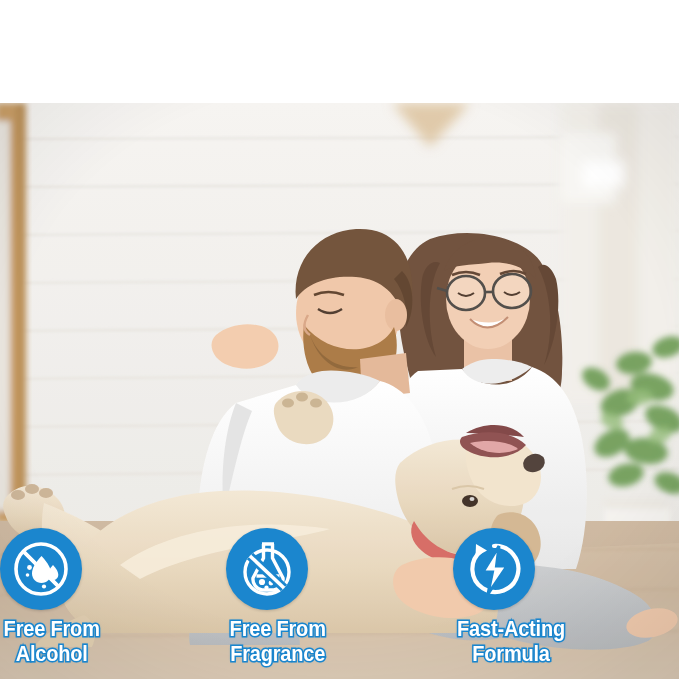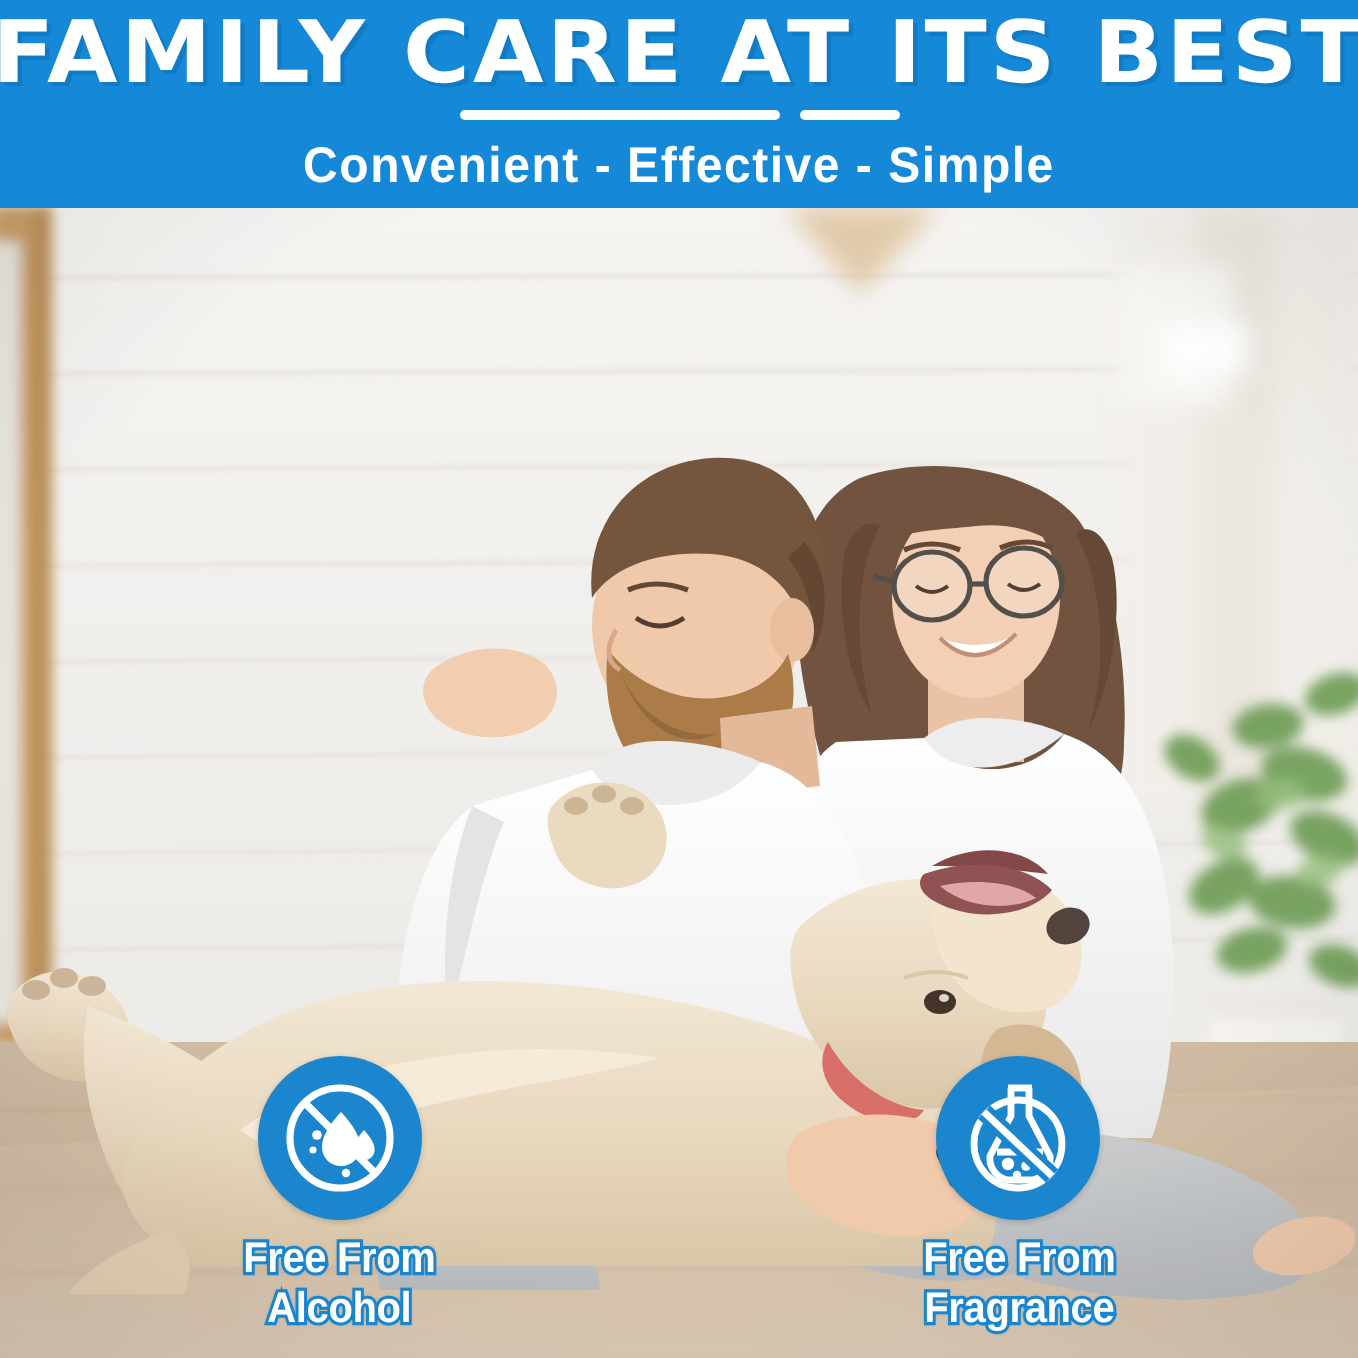"FAMILY CARE AT ITS BEST" div.banner { html: <div> <div>FAMILY CARE AT ITS BEST</div> <div> <span></span> <span></span> </div> <div>Convenient - Effective - Simple</div> </div> -> none }
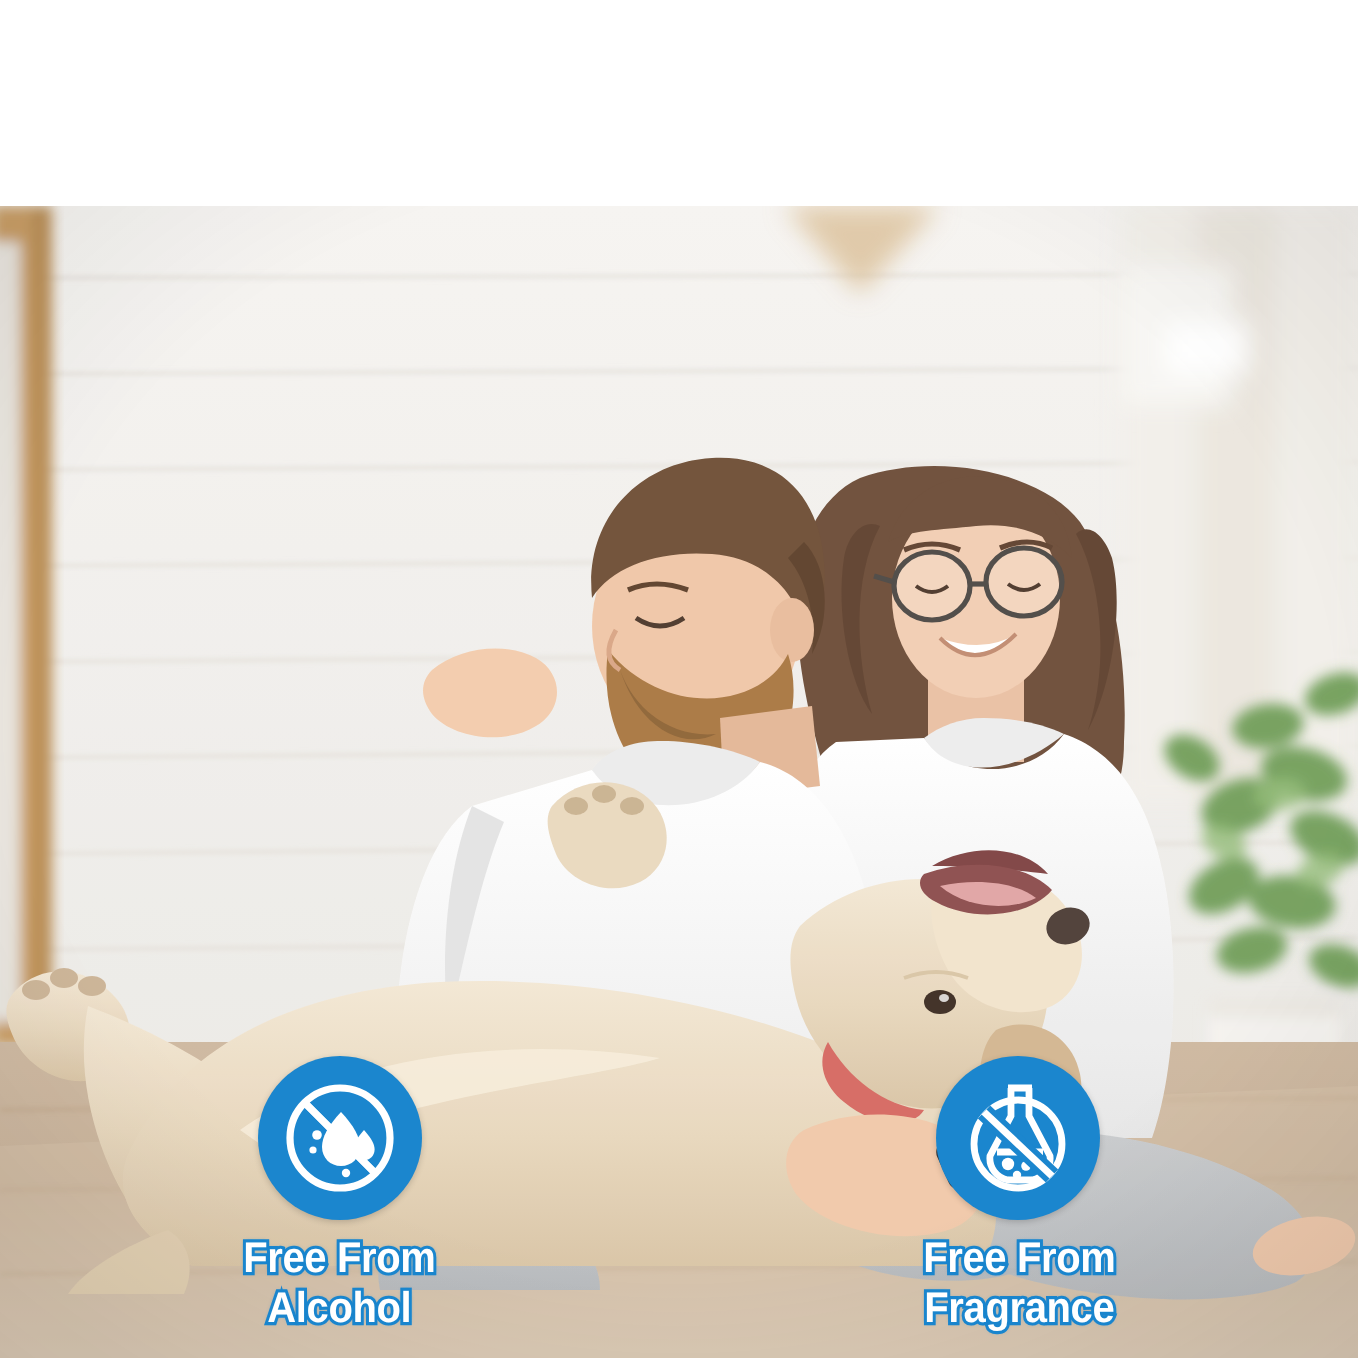"Free From" .feature { align-items: center -> flex-start }
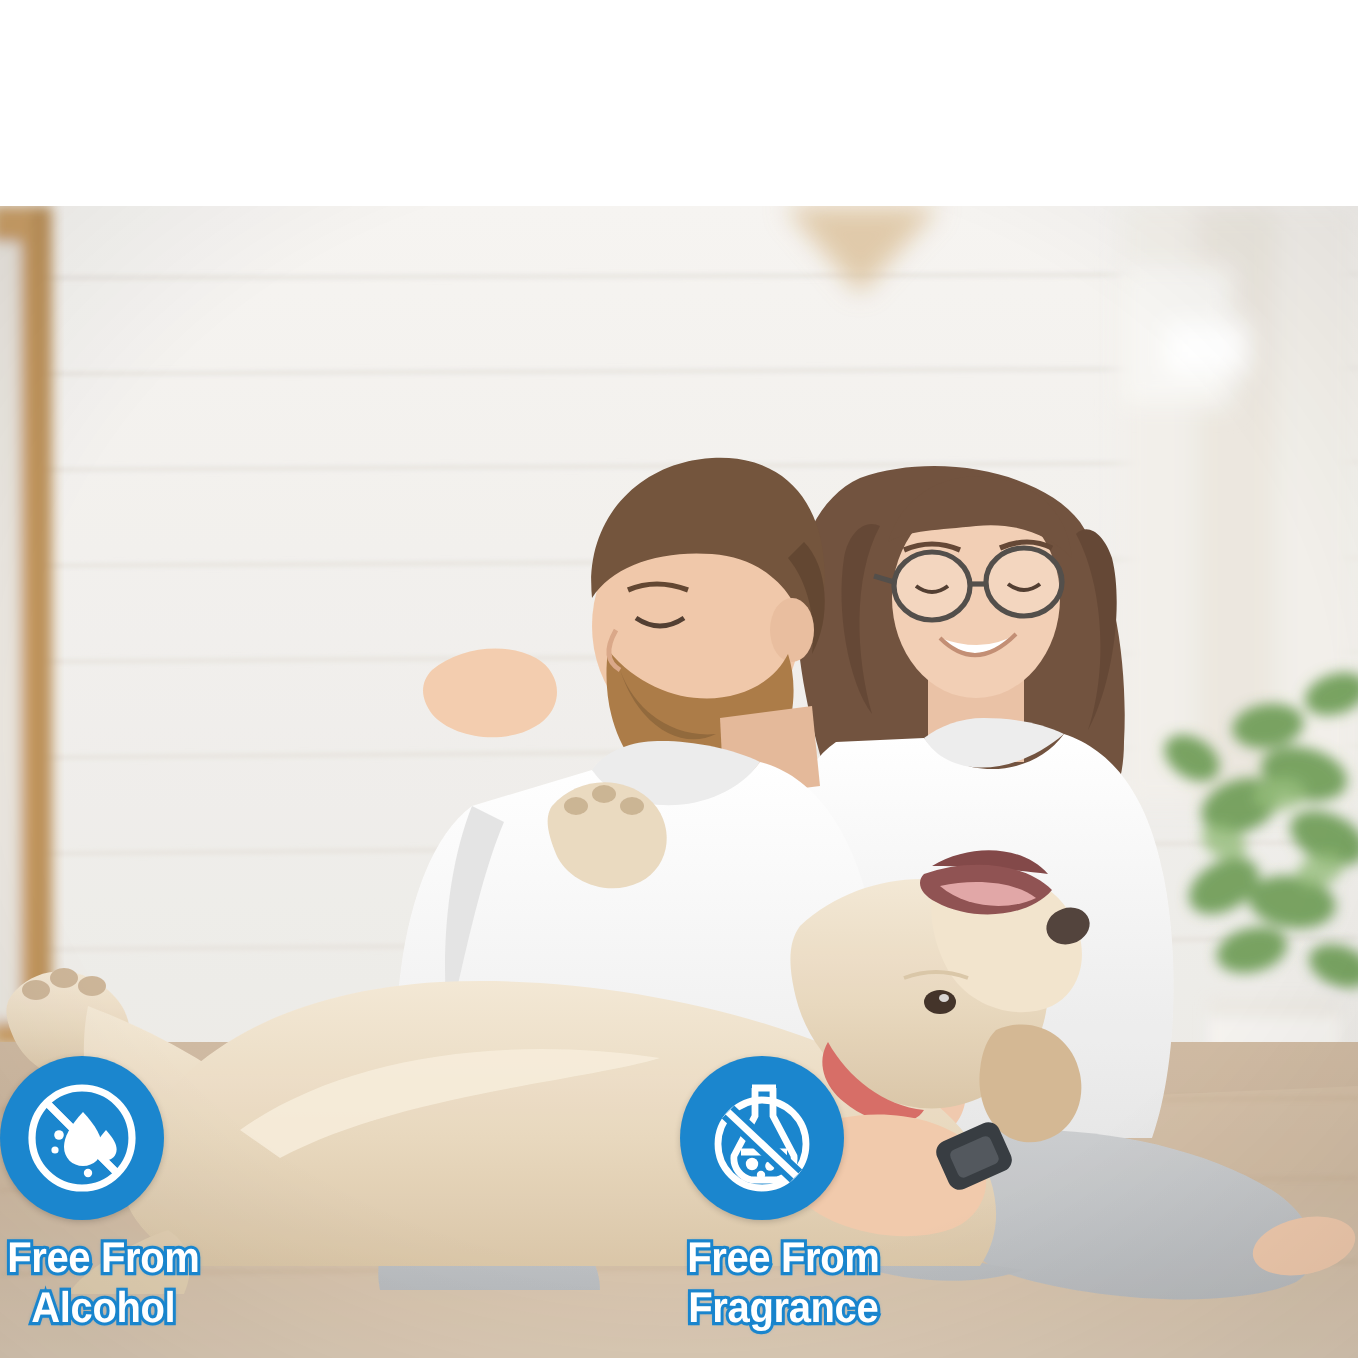"Fast-Acting" div.feature { html: none -> <div> <div> <svg> <path></path> <polygon></polygon> <polygon></polygon> </svg> </div> <div>Fast-Acting Formula</div> </div> }
